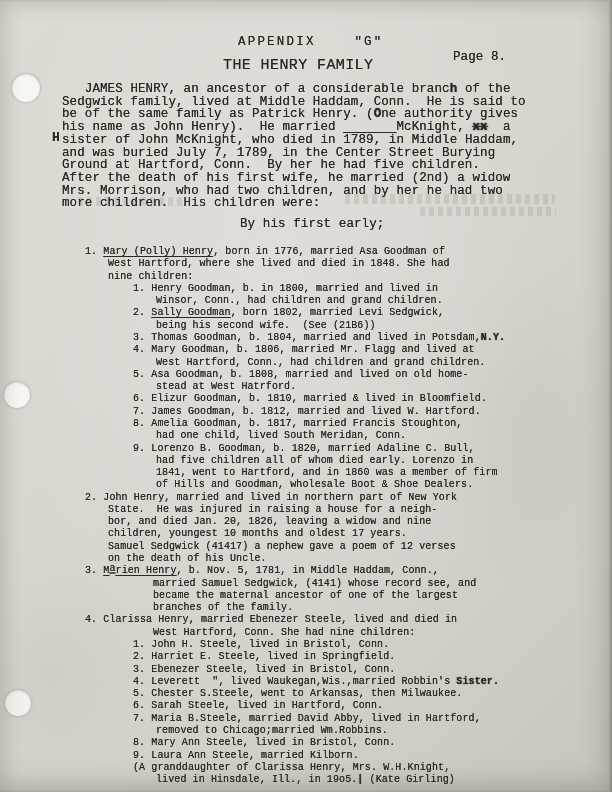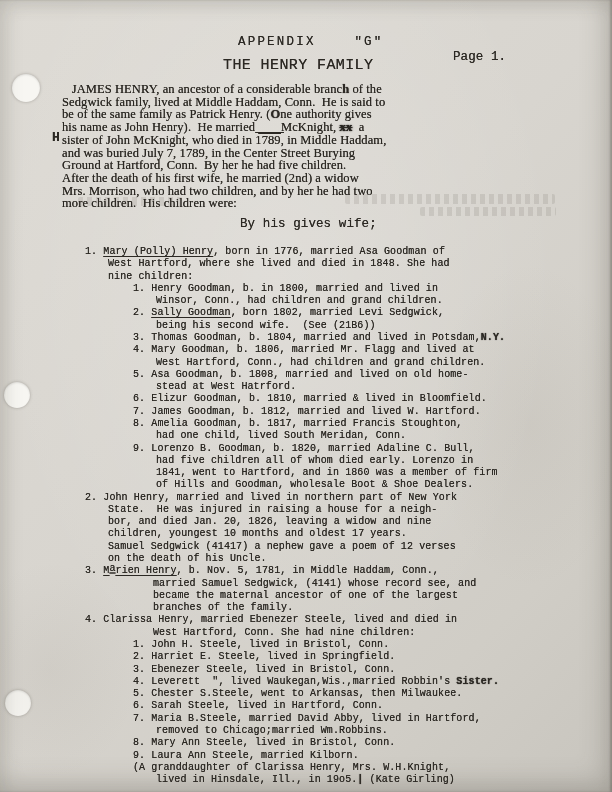"Page 1." div.txt { text: 1 -> 8 }
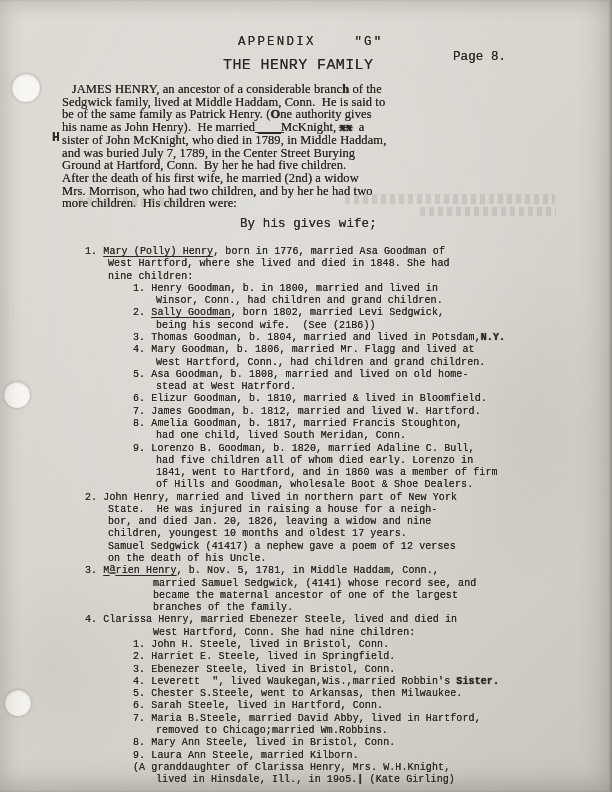"JAMES HENRY, an ancestor of" .intro-block { font-family: Liberation Serif, serif -> none }
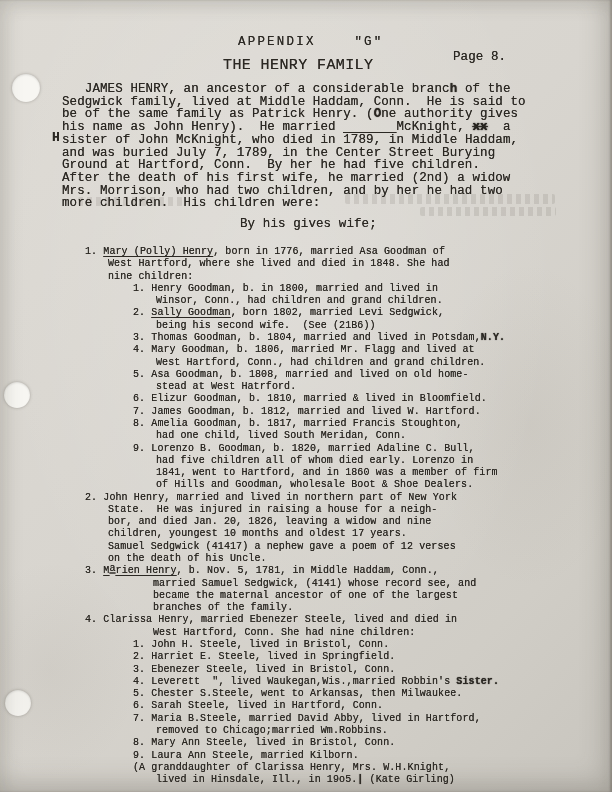"By his gives wife;" div.txt { text: gives wife -> first early }
